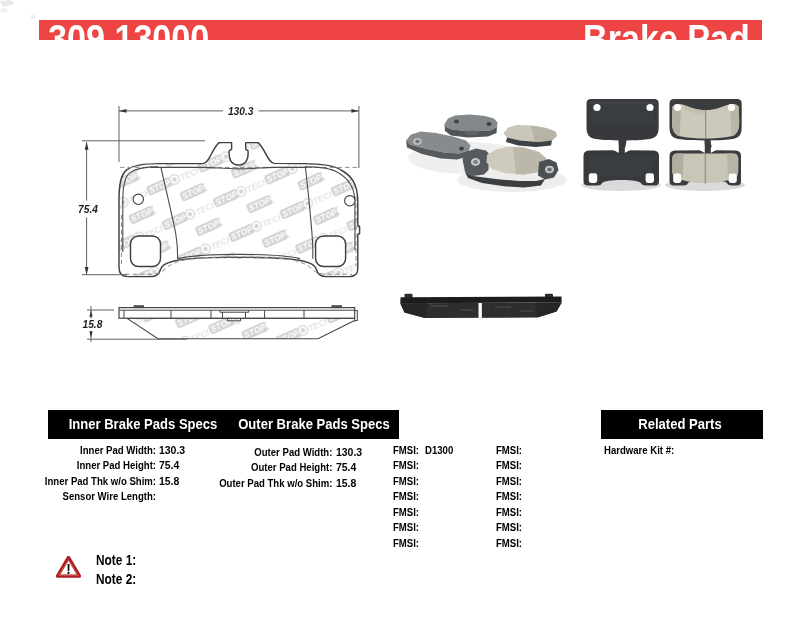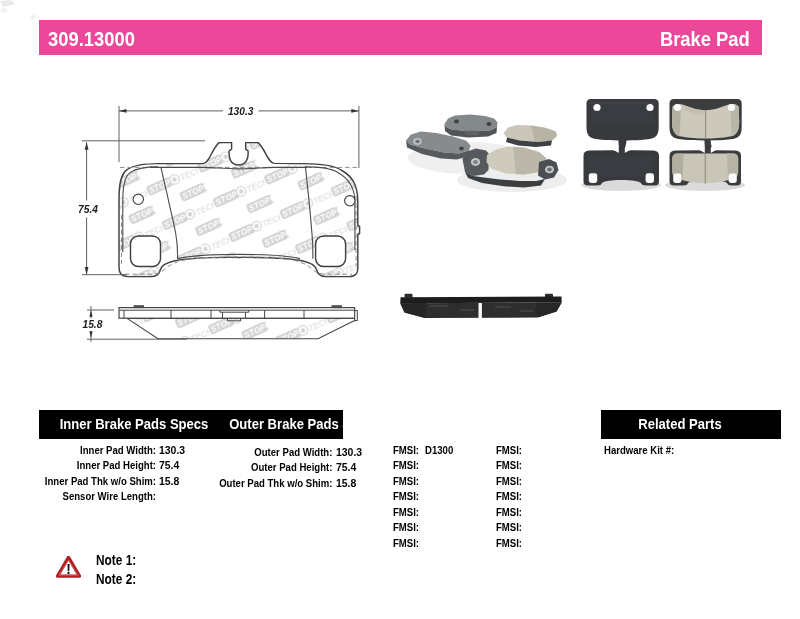"309.13000" #topbar { background: #ec4899 -> #ef4444; font-size: 21px -> 39px; height: 35px -> 20px }
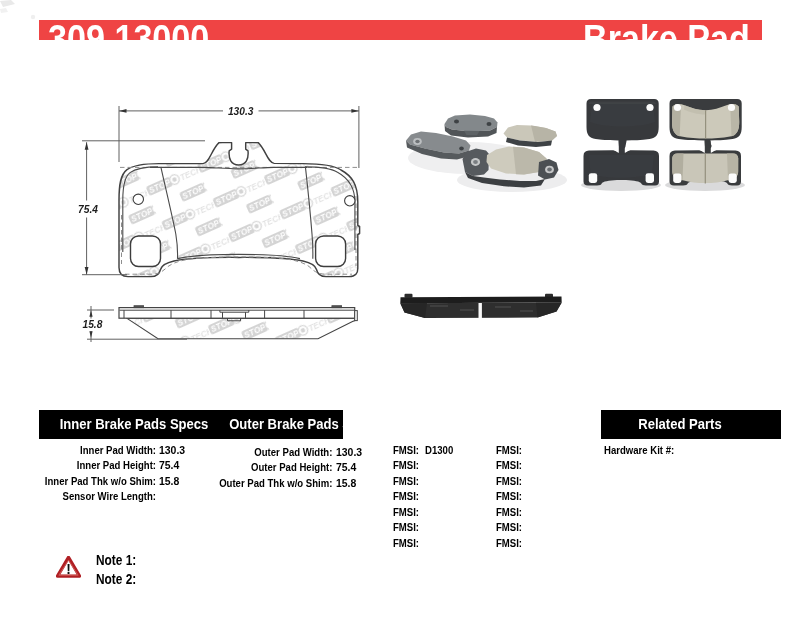"Inner Brake Pads Specs" div.abs { left: 39px -> 48px; width: 304px -> 351px }
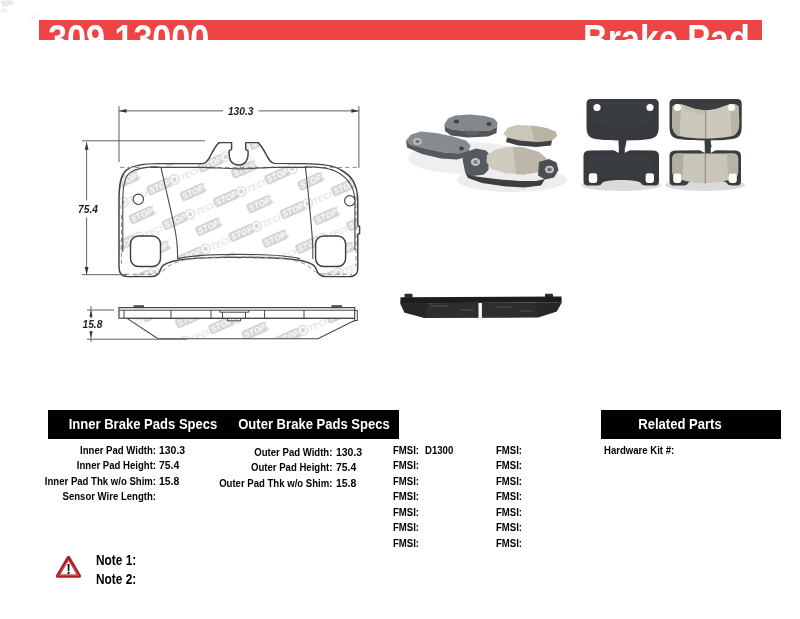"Related Parts" div.abs { padding-left: 18px -> none }
